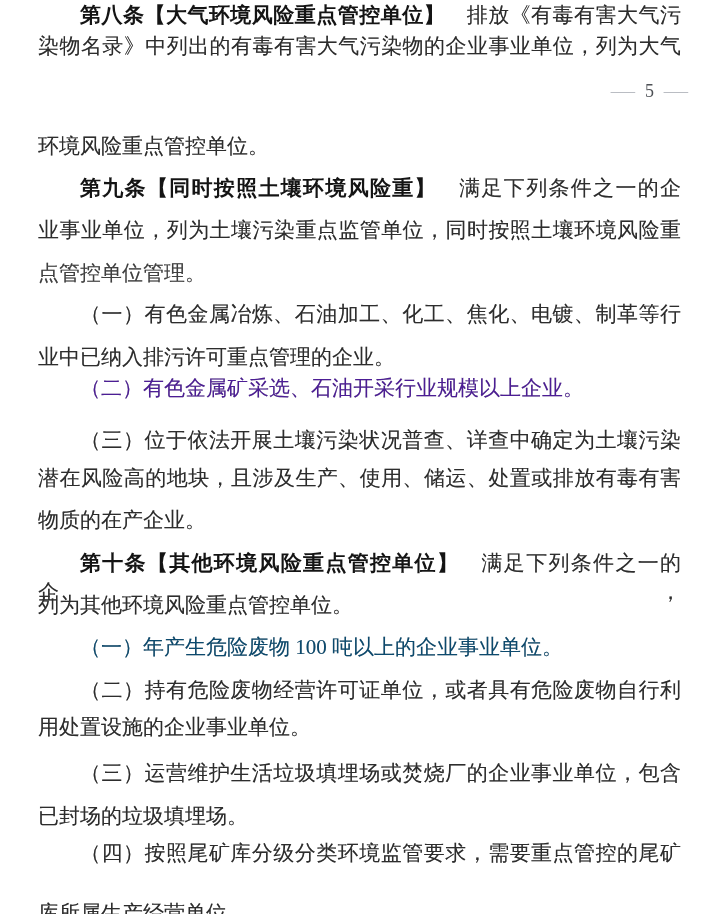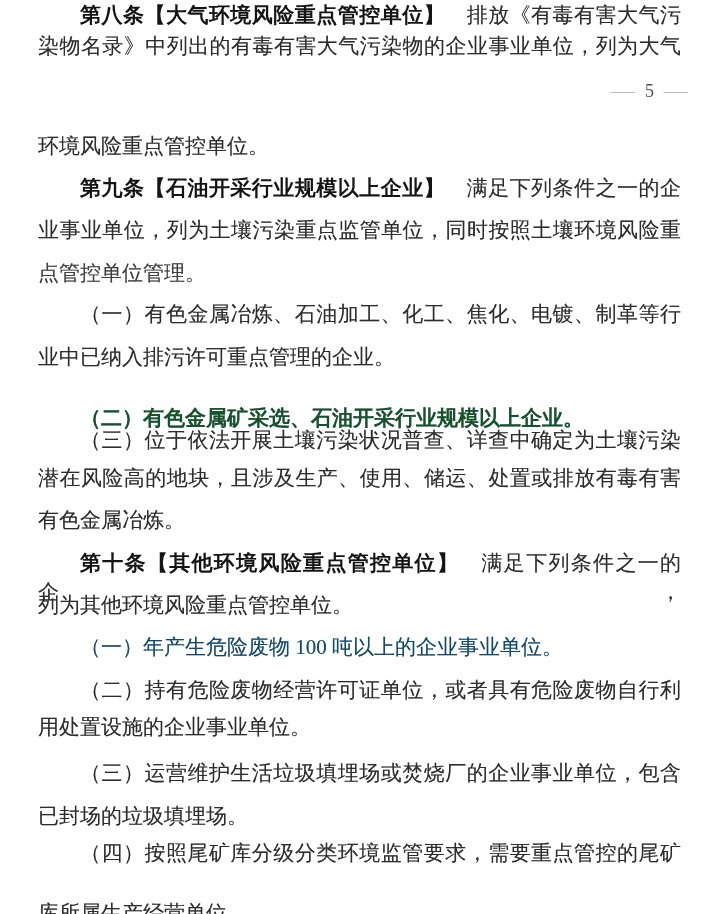"第九条【石油开采行业规模以上企业】" span.seg { text: 石油开采行业规模以上企业 -> 同时按照土壤环境风险重 }
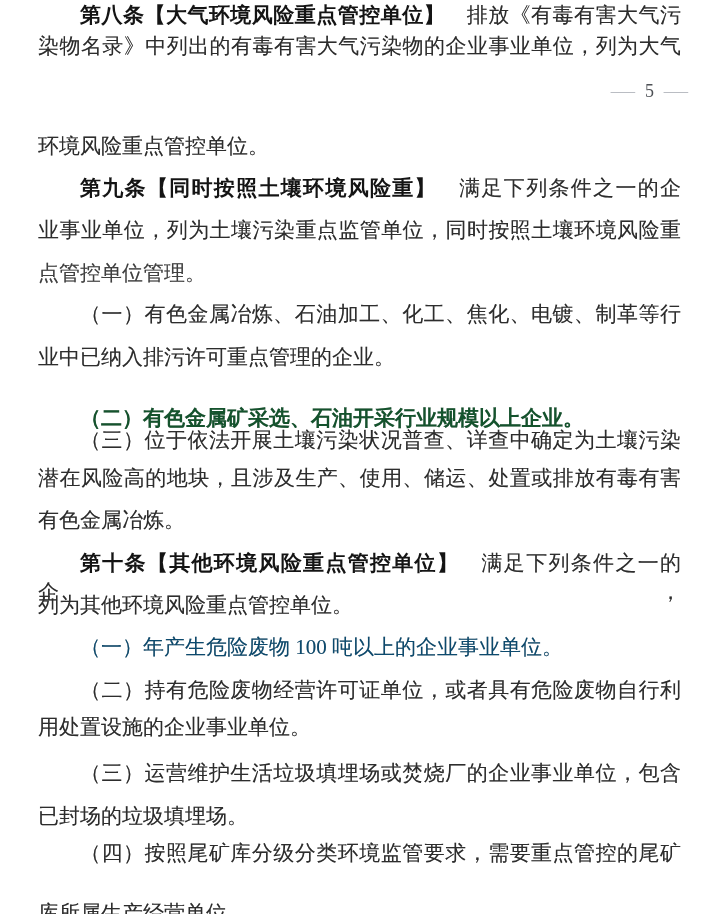"（二）有色金属矿采选、石油开采行业规模以上企业。" div.doc-line { color: #14532d -> #4c1d95; font-weight: bold -> none; top: 404px -> 374px }
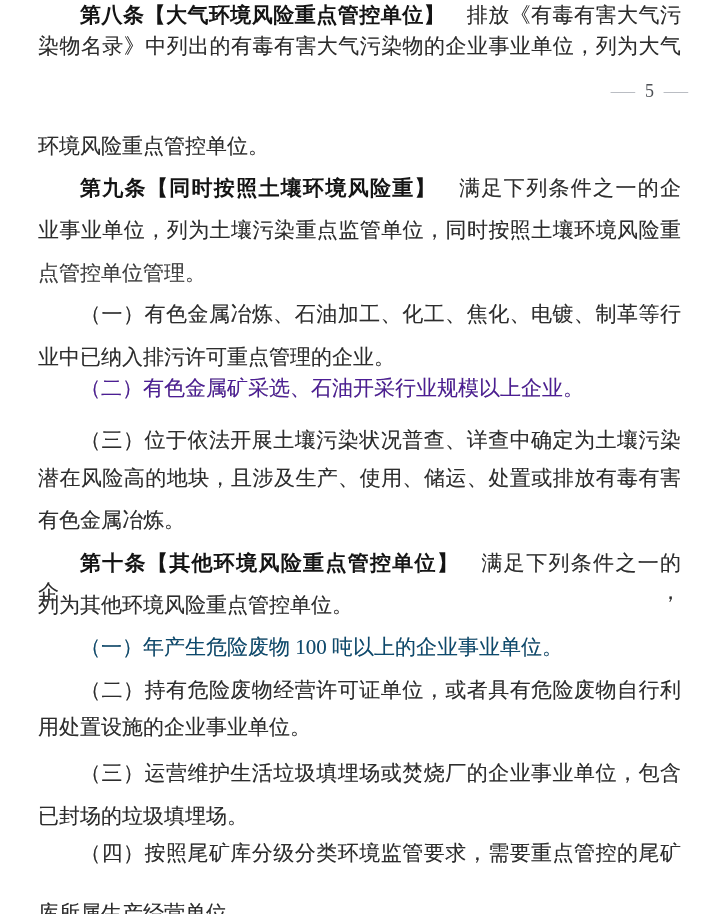"有色金属冶炼。" span.seg { text: 有色金属冶炼 -> 物质的在产企业 }
